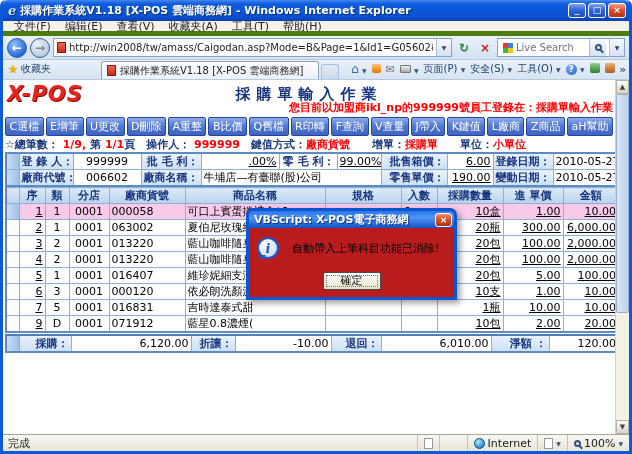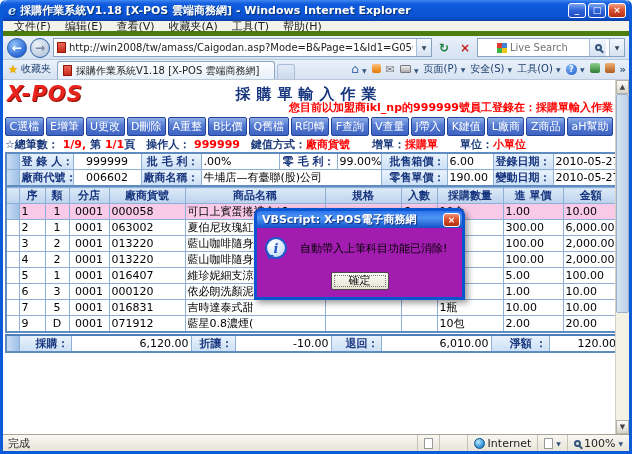"Live Search" .search { padding-left: 19px -> 5px; width: 148px -> 128px }
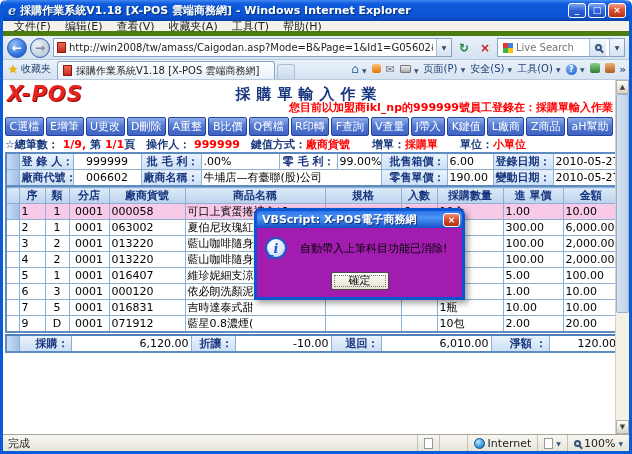"採購作業系統V1.18 [X-POS 雲端商務網]" .tab { margin-left: none -> 44px }
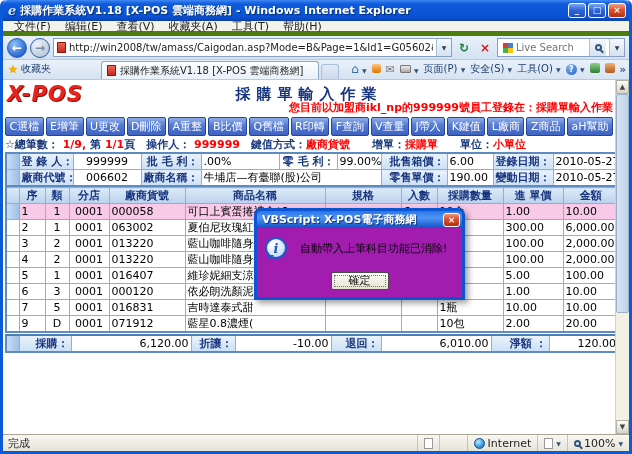".00%" .ra { text-align: left -> right; text-decoration: none -> underline }
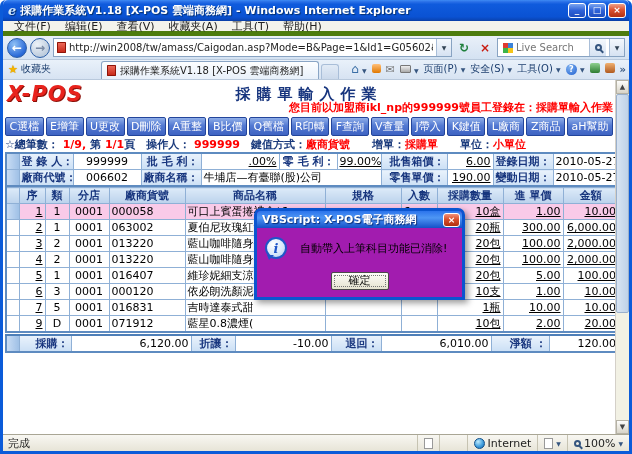"VBScript: X-POS電子商務網" .dialog { background: #a21caf -> #b91c1c; left: 251px -> 243px }
